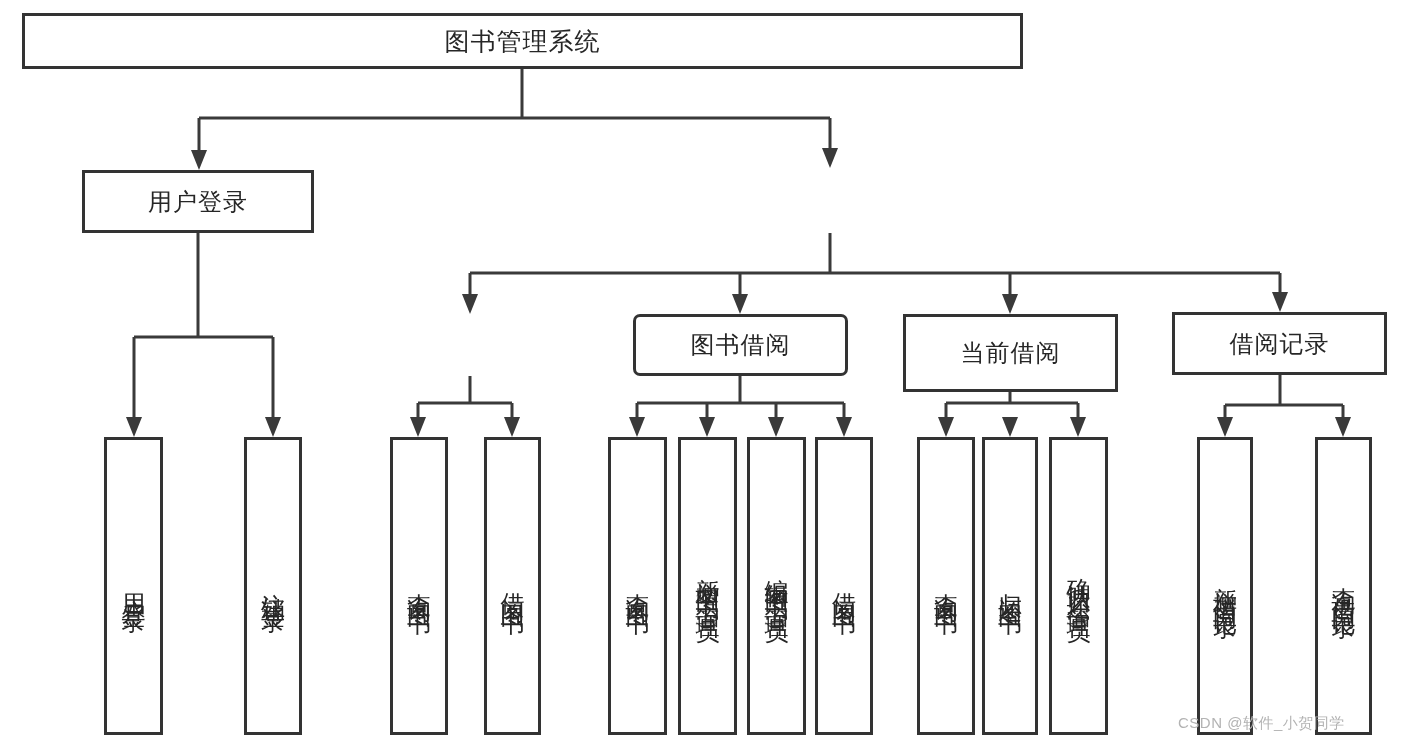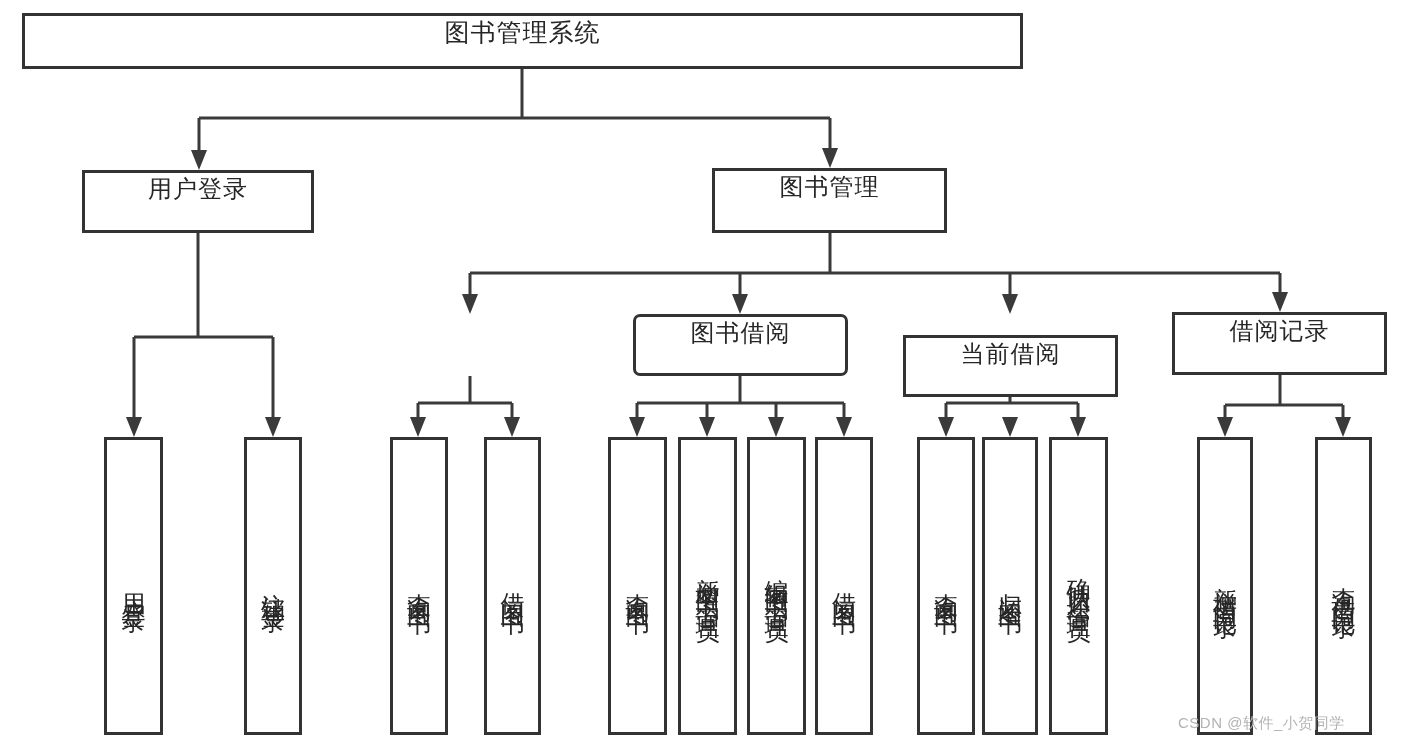"图书管理系统" .node { align-items: none -> center }
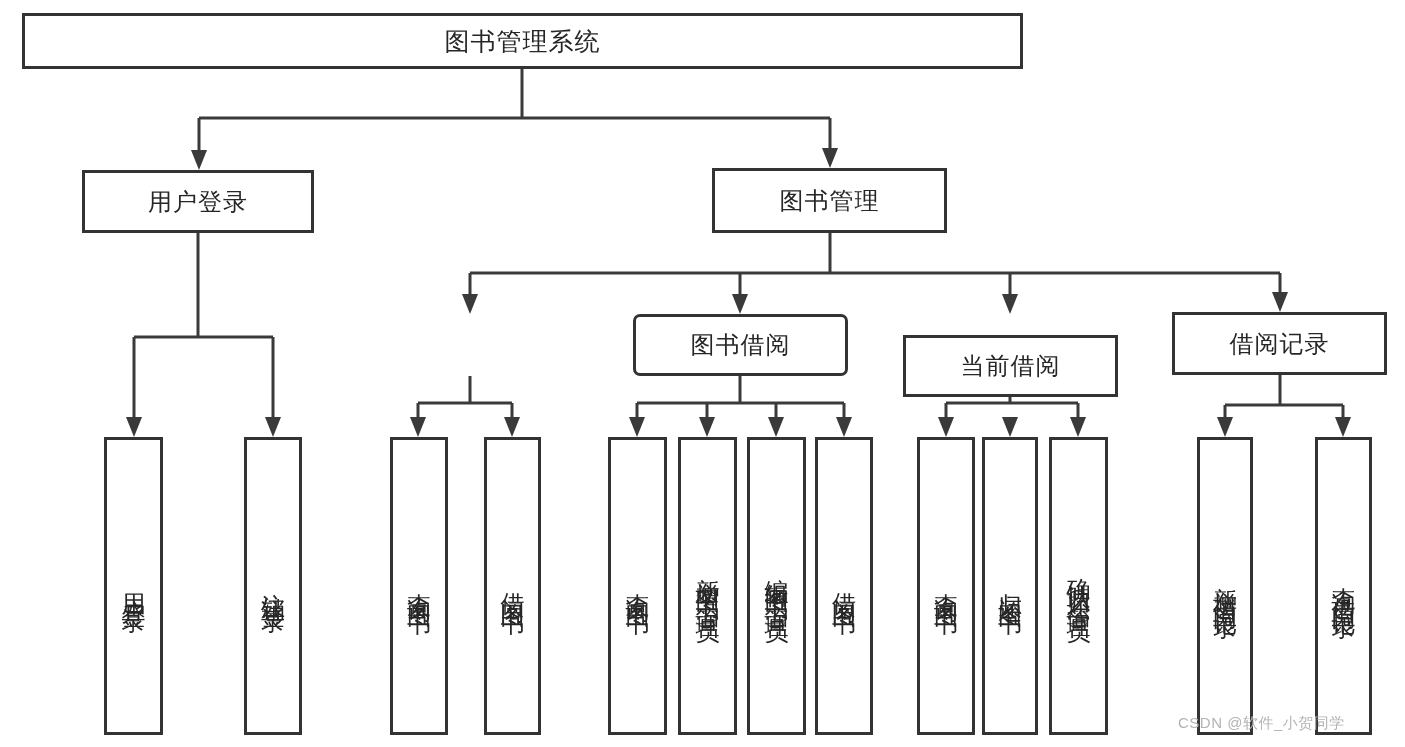"图书管理" div.node { html: <div> <span>图书管理</span> </div> -> none }
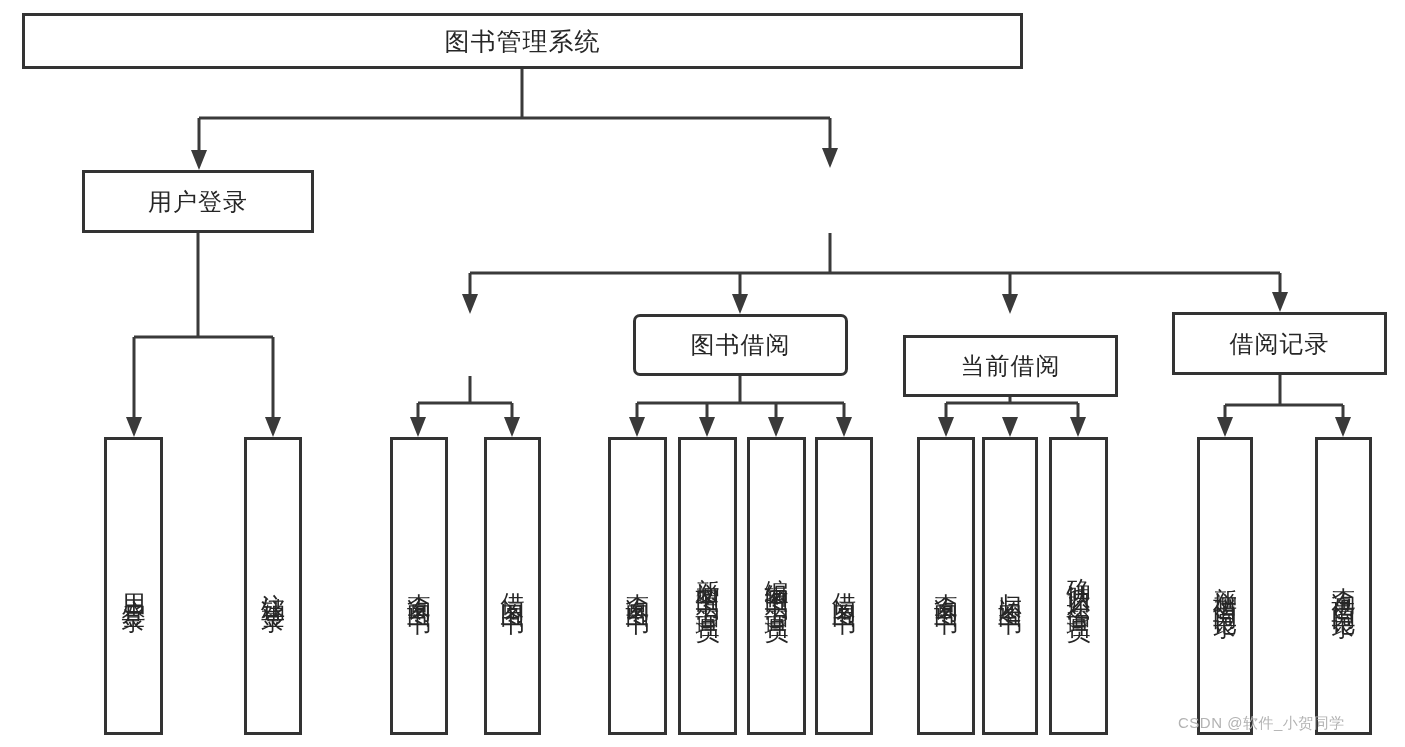"当前借阅" div.node { height: 62px -> 78px; margin-top: 21px -> none }
